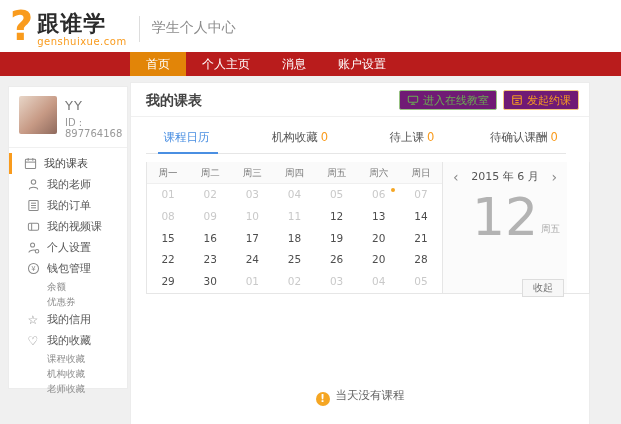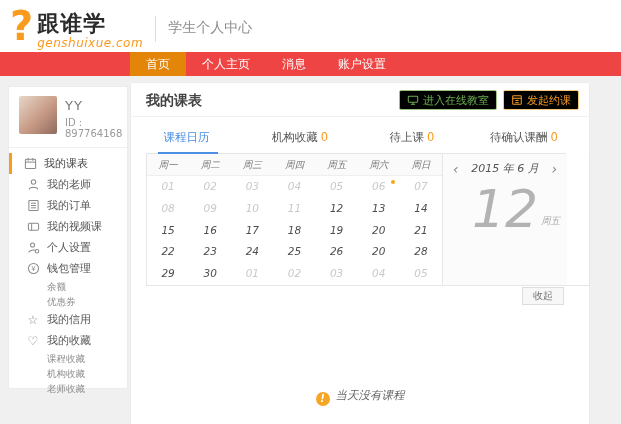"genshuixue.com" .logo-domain { font-size: 12px -> 10px; font-style: italic -> none }
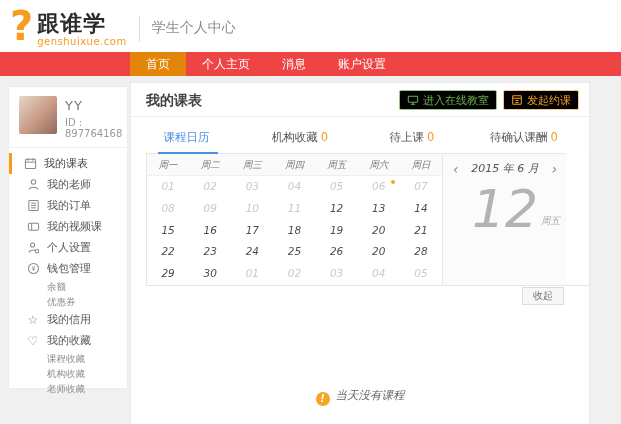"首页" .navbar { background: #ef4444 -> #b91c1c }
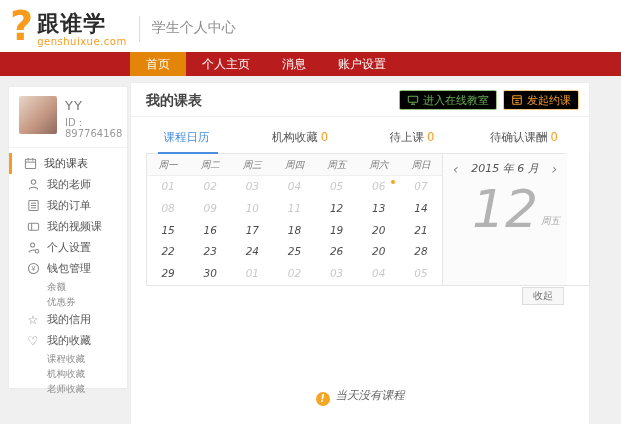"进入在线教室" .hbtn { background: #000000 -> #701a75 }
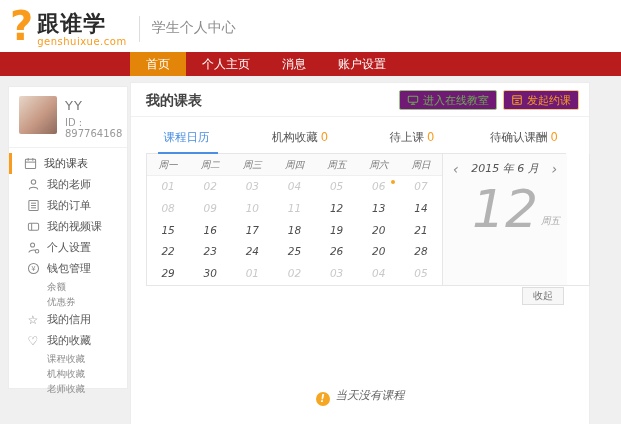"课程日历" .tabs { margin: 13px 0 0 15px -> 13px 0 8px 15px }
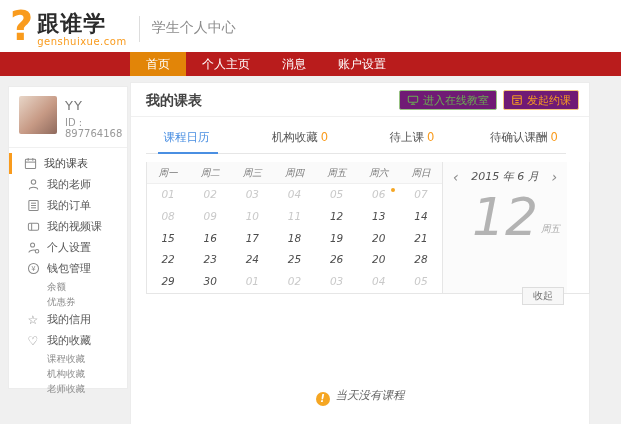"周一" .cal { font-style: italic -> none }
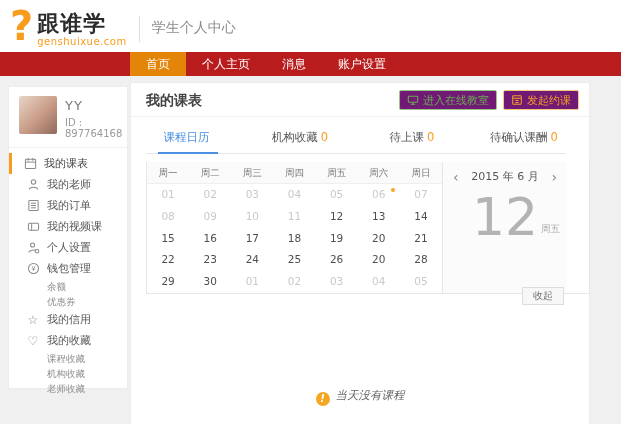"收起" .collapse-btn { top: 204px -> 196px }
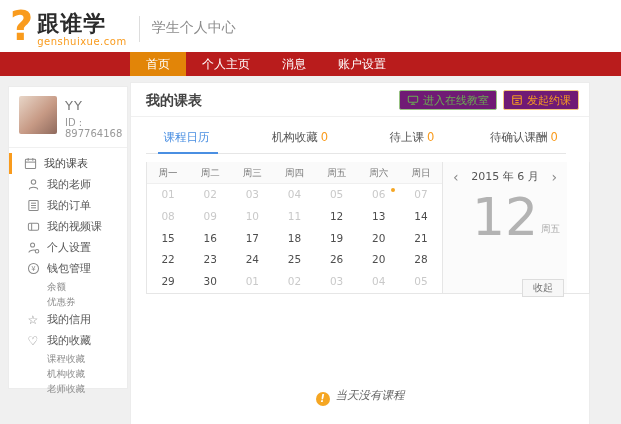"! 当天没有课程" .empty { font-style: italic -> none }
